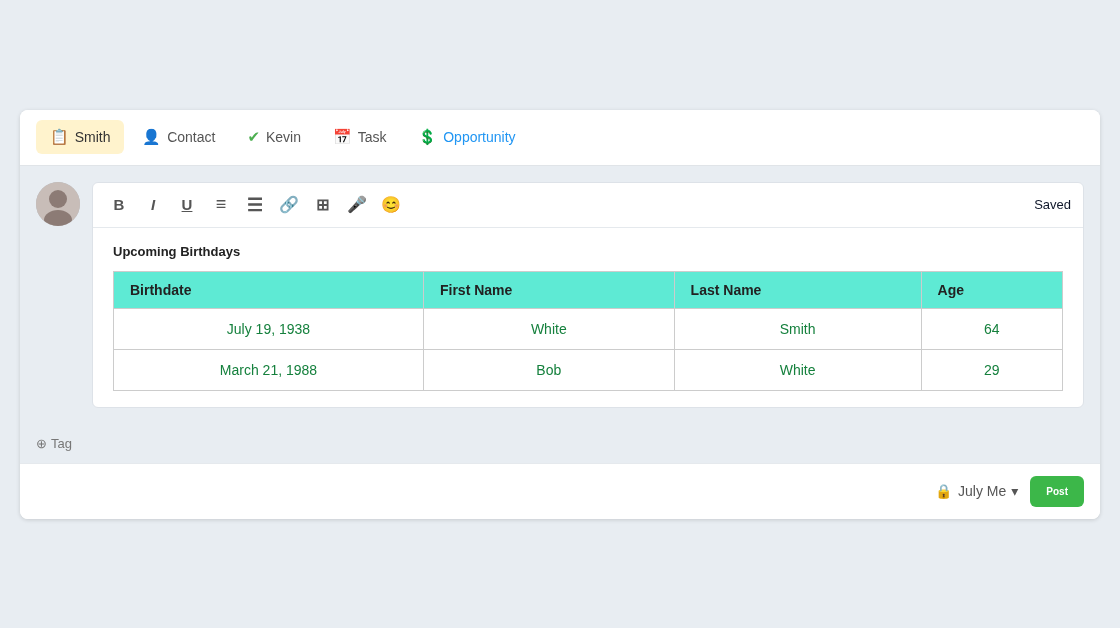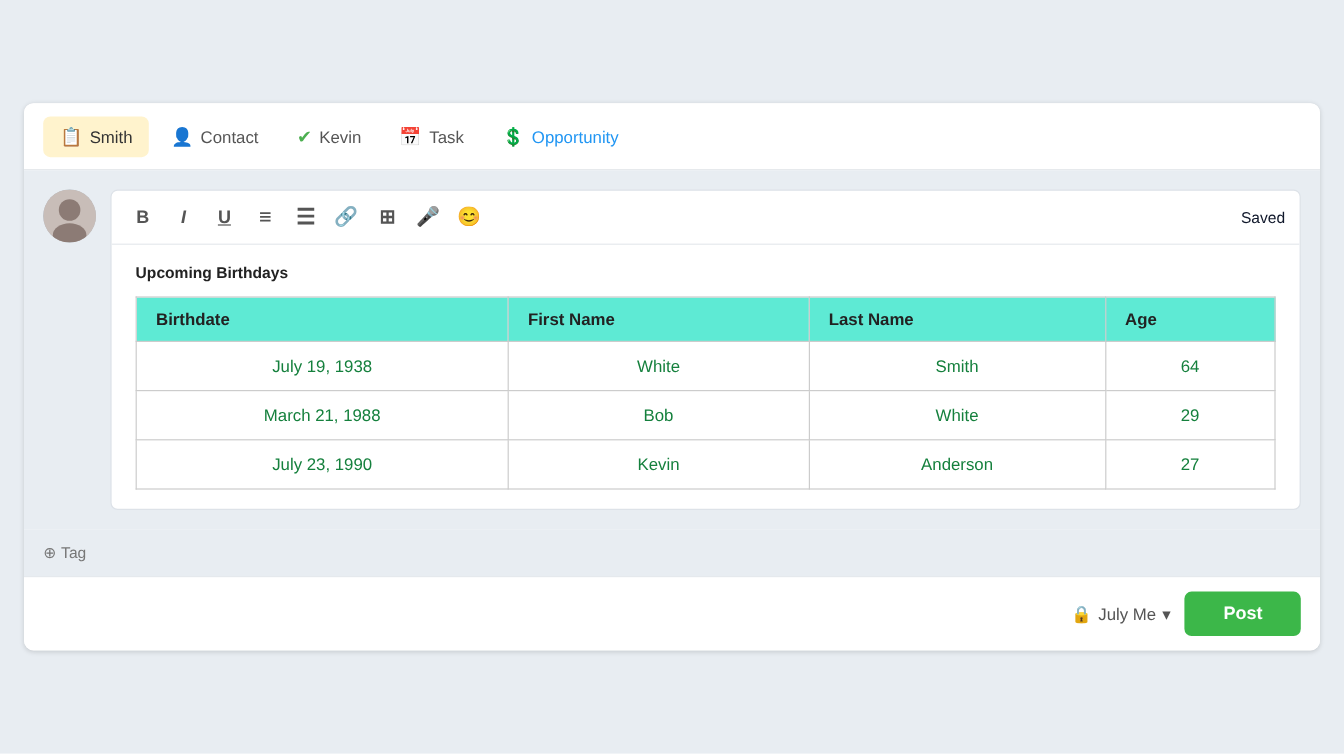"July 23, 1990" tr { html: <tr> <td>July 23, 1990</td> <td>Kevin</td> <td>Anderson</td> <td>27</td> </tr> -> none }
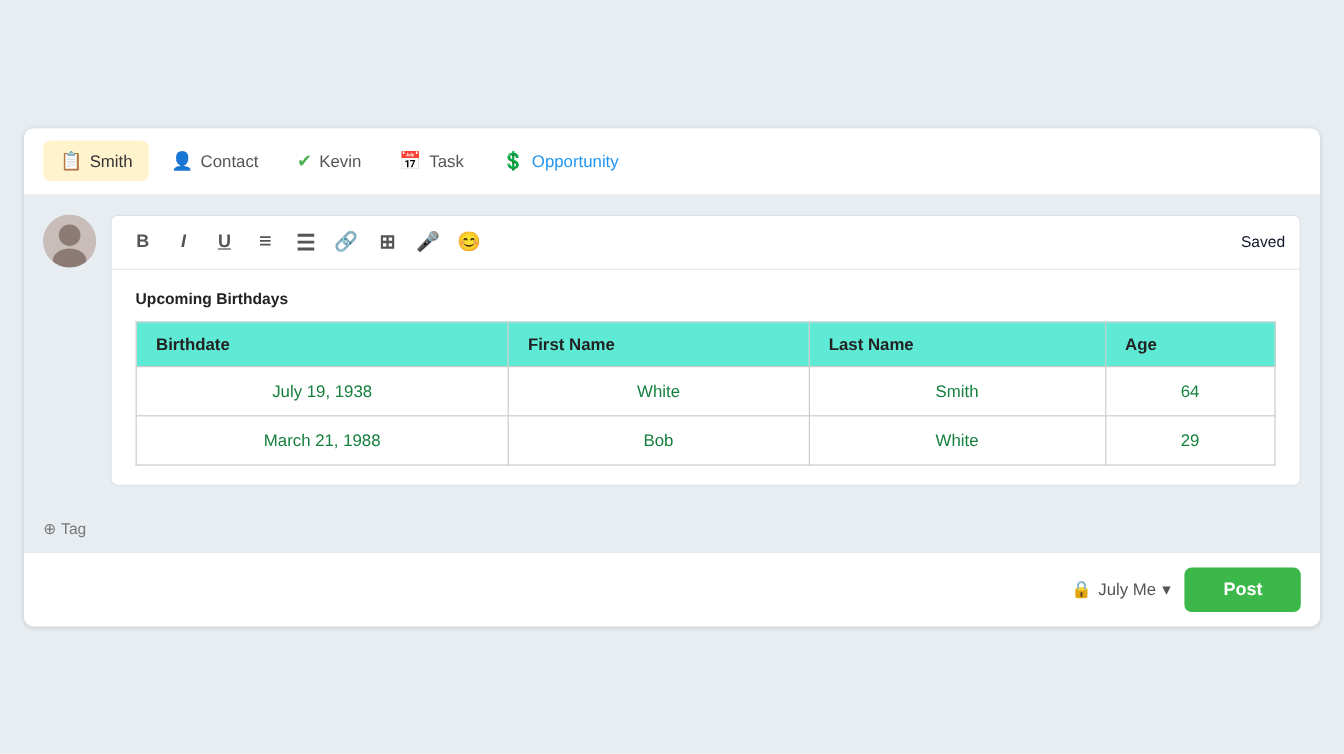"Post" .post-btn { font-size: 15px -> 10px; padding: 10px 32px -> 10px 16px }
